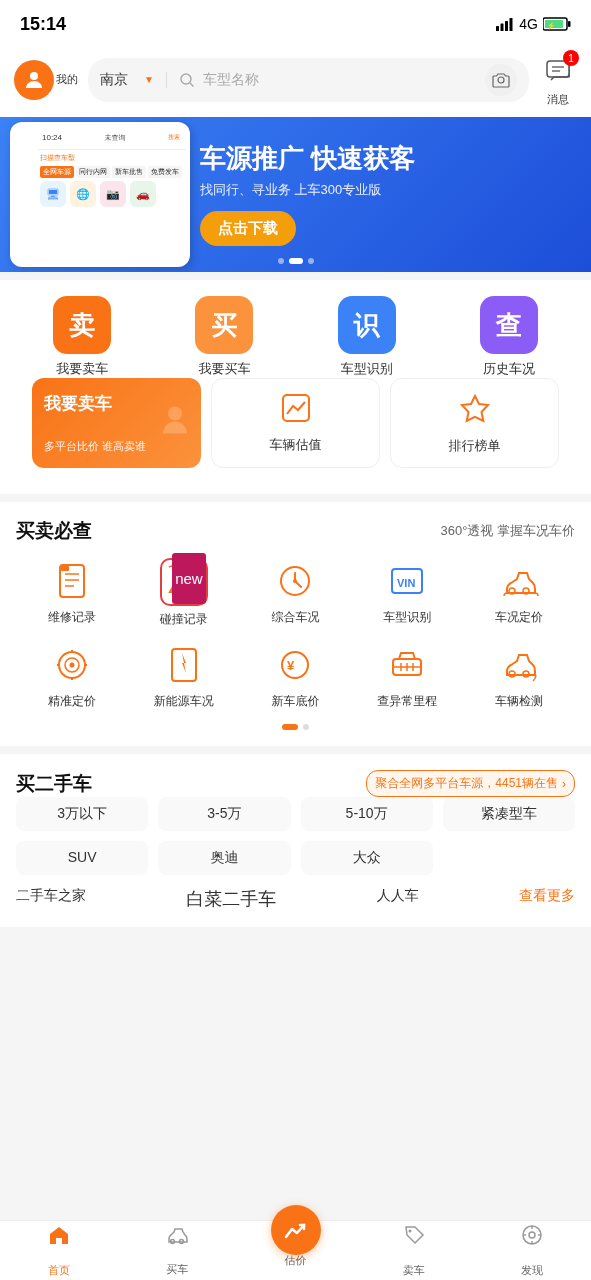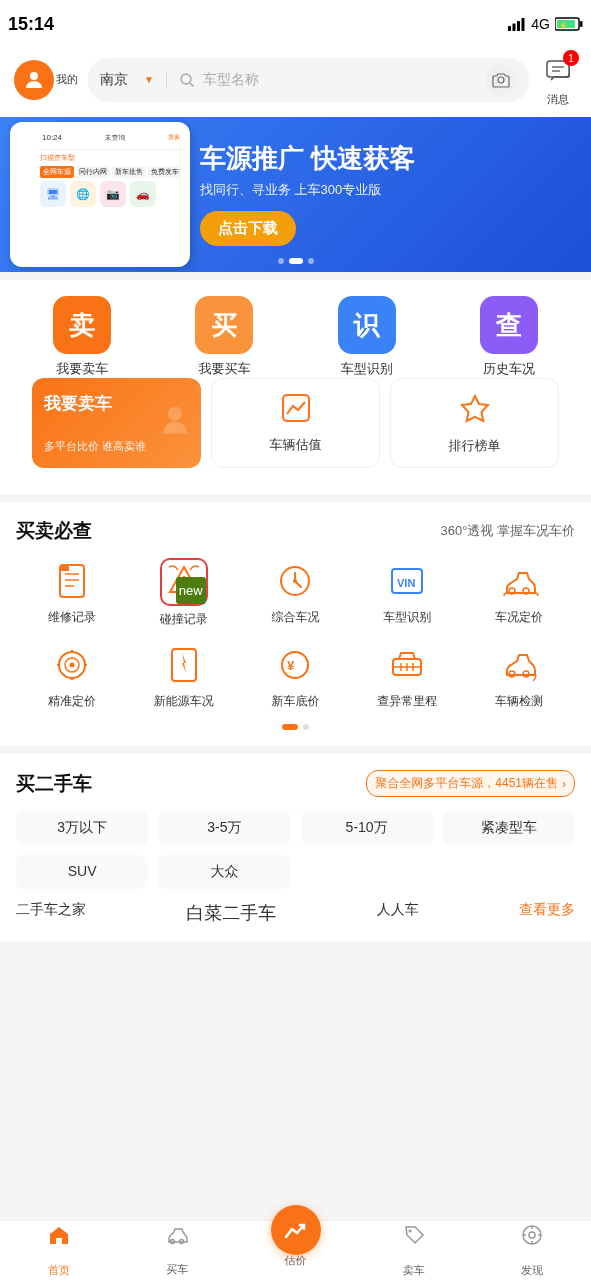"15:14" .status-bar { padding: 10px 8px 6px -> 10px 20px 6px }
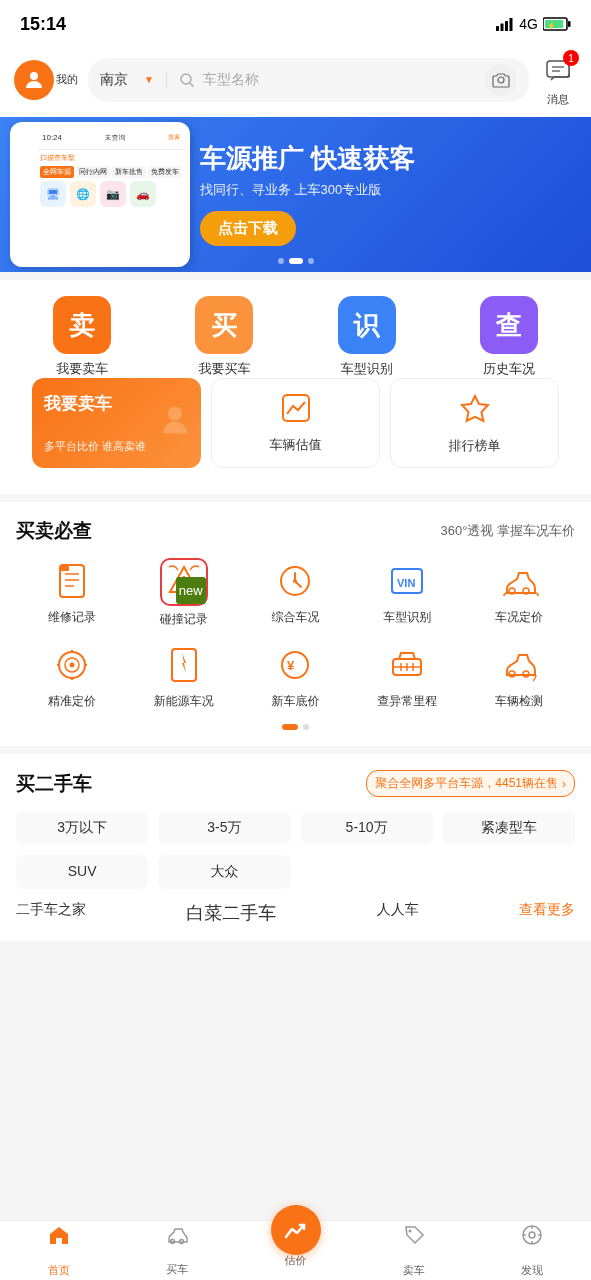"new" .gi-new-badge { background: #4d7c0f -> #be185d; font-size: 13px -> 15px; padding: 6px 3px -> 17px 3px }
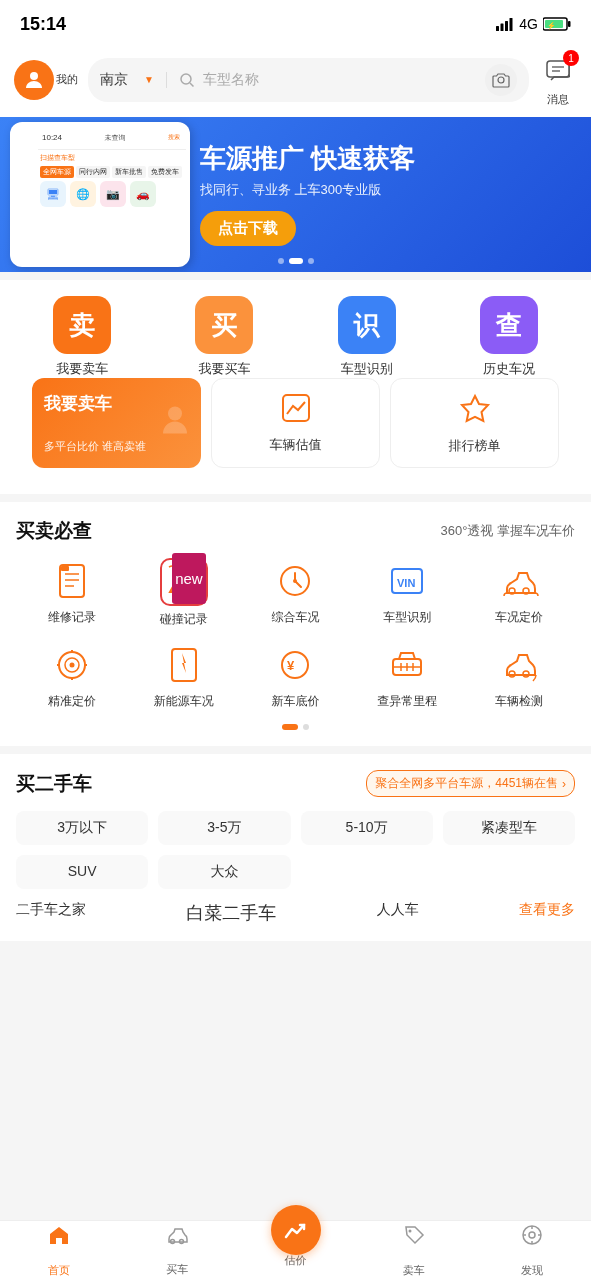"买二手车" .used-car-header { margin-bottom: 14px -> none }
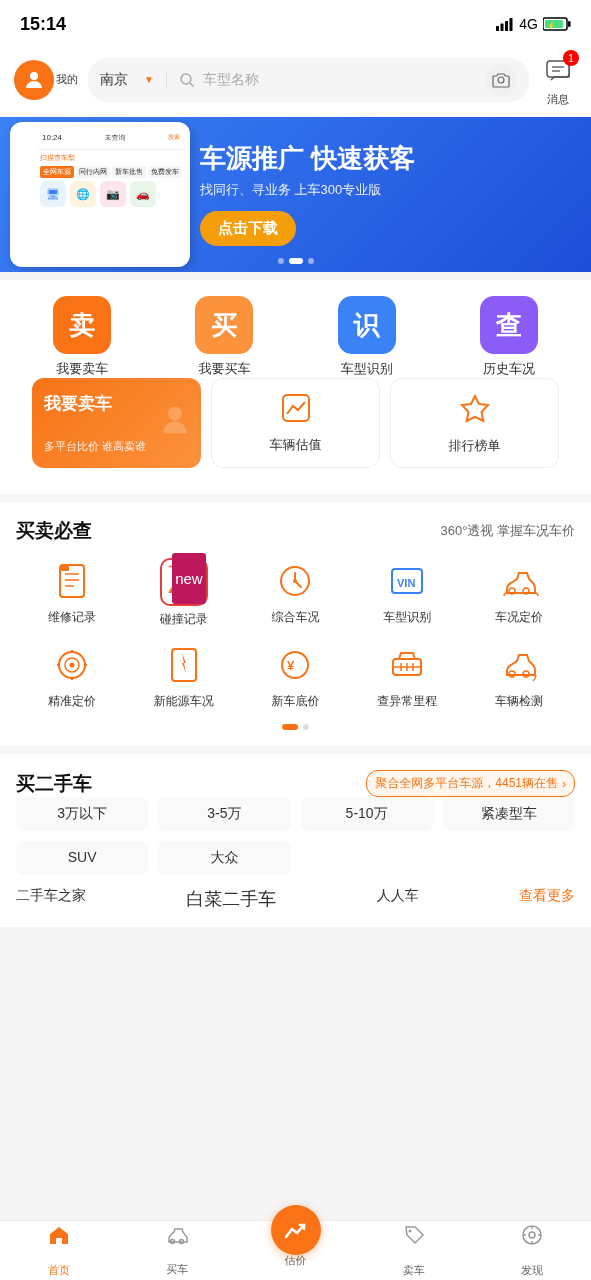"奥迪" div.used-car-tag-item { html: none -> <div>奥迪</div> }
